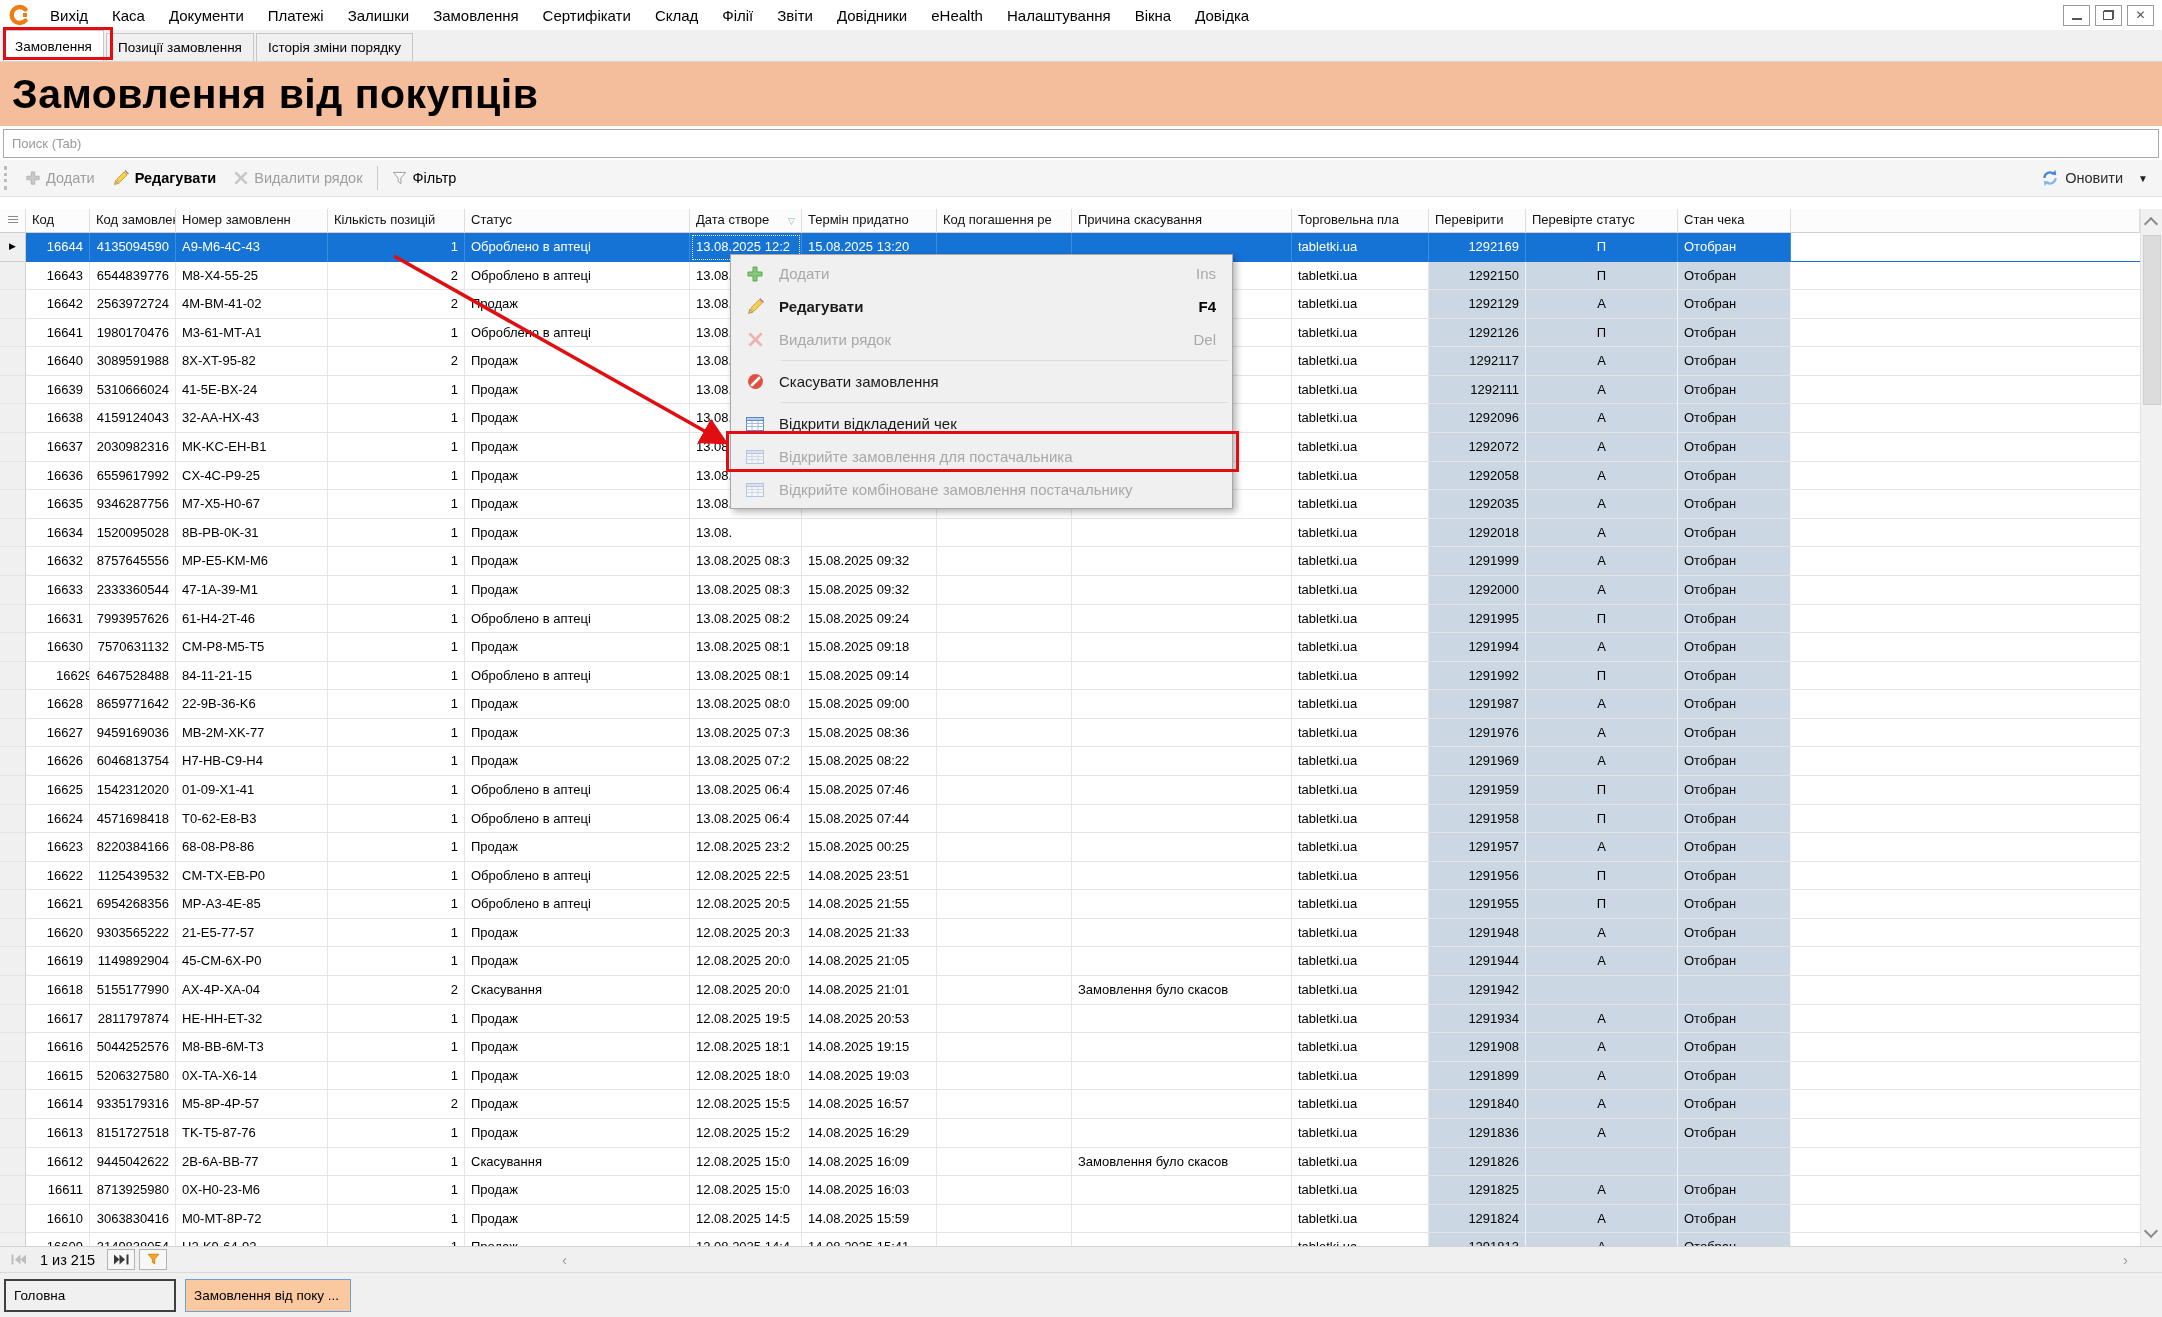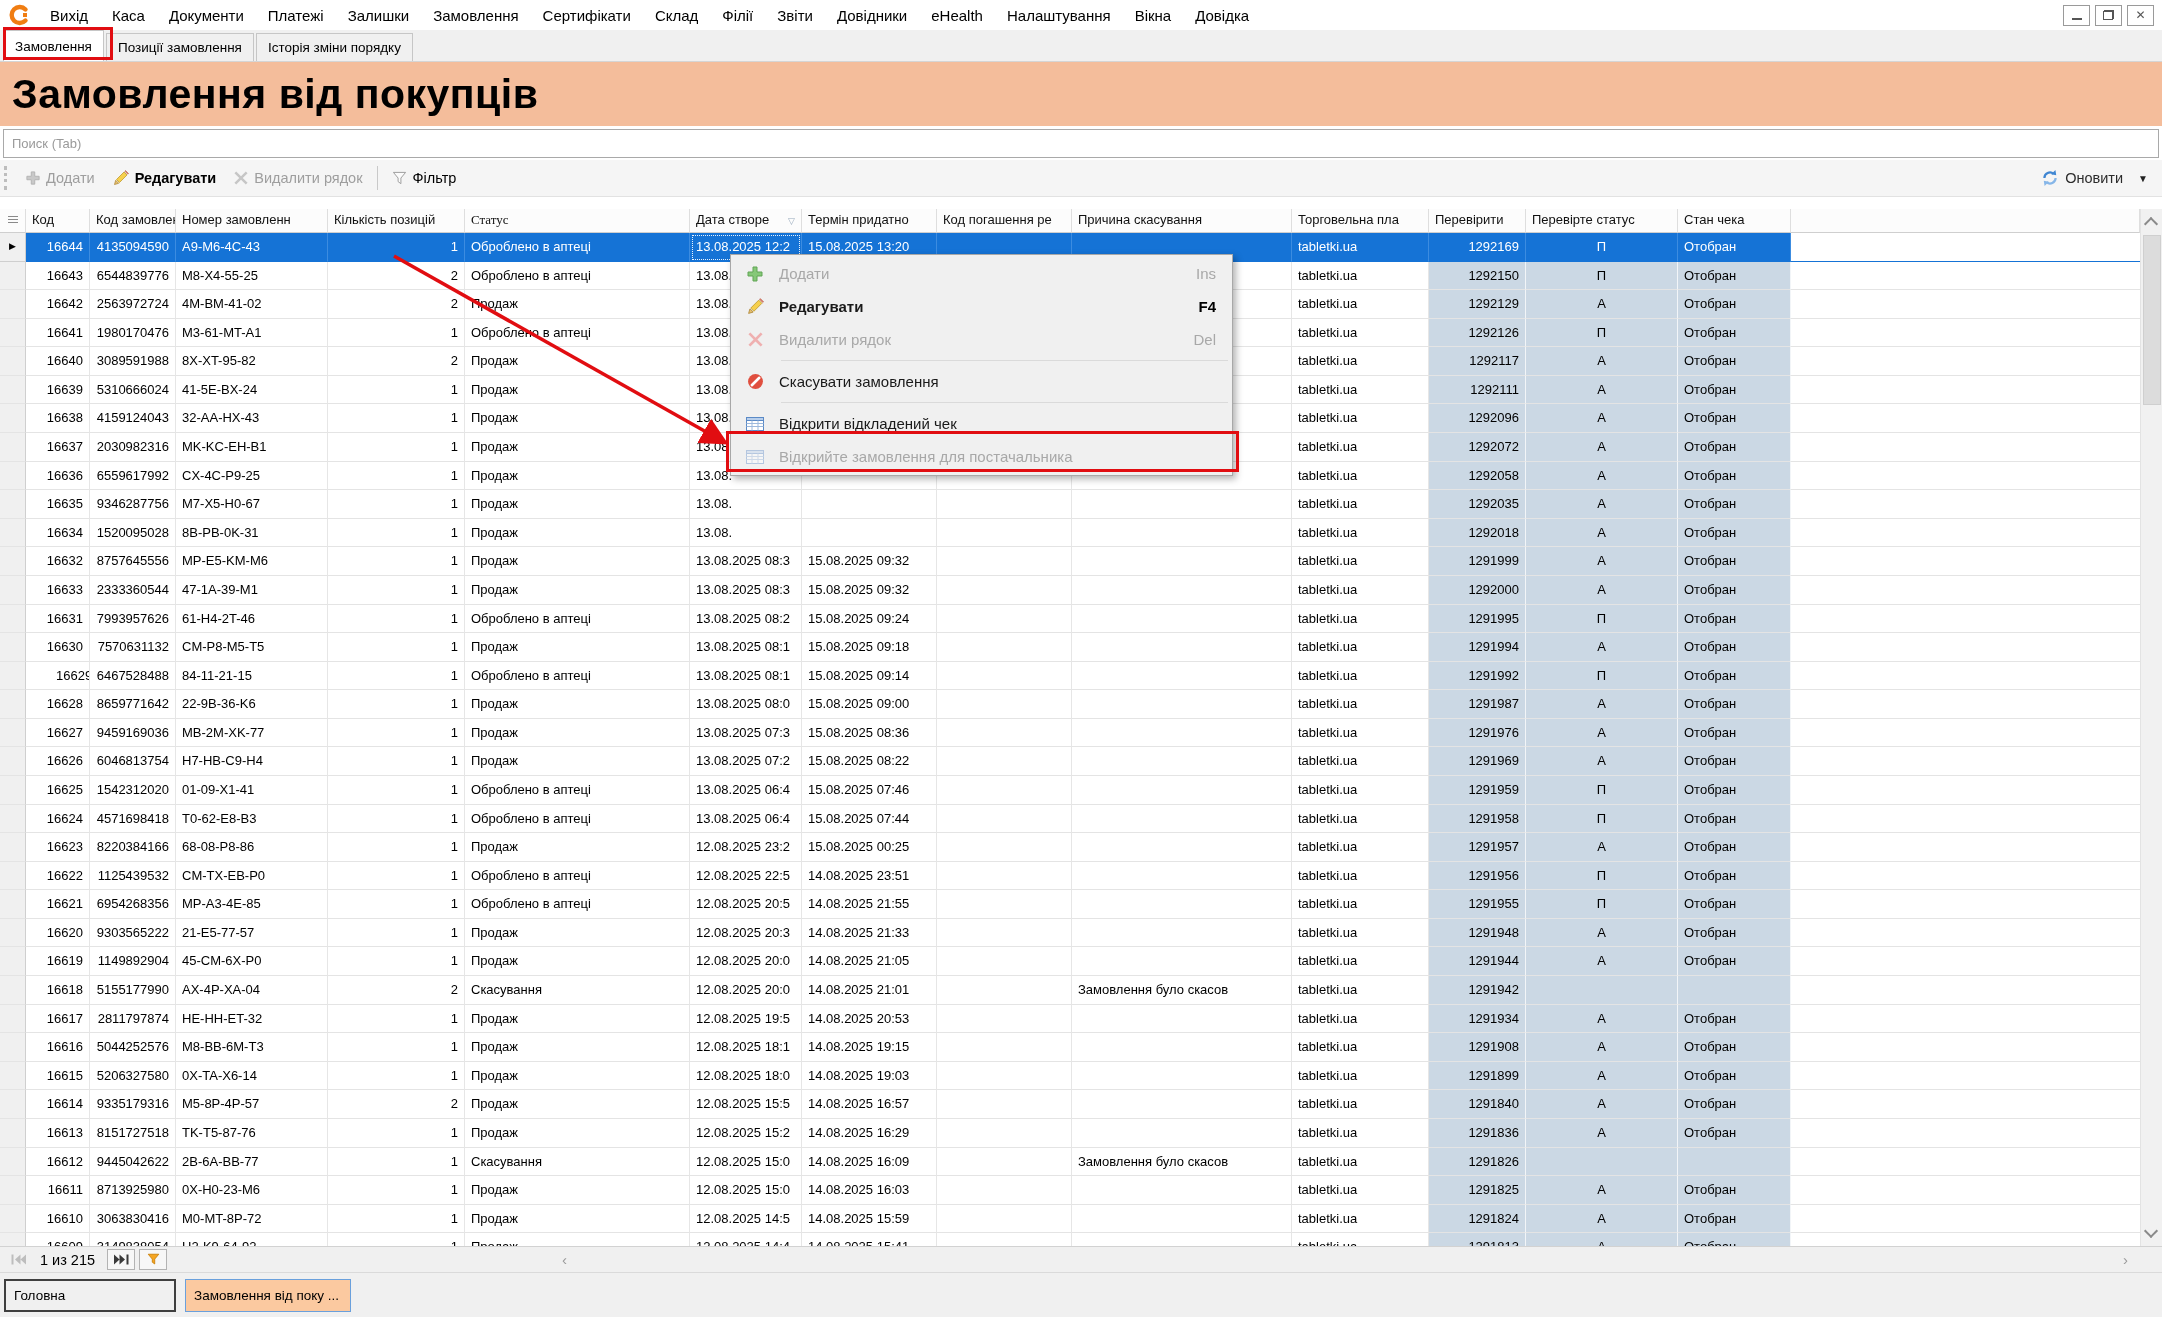"Статус" div.cell { font-family: Liberation Serif, serif -> none }
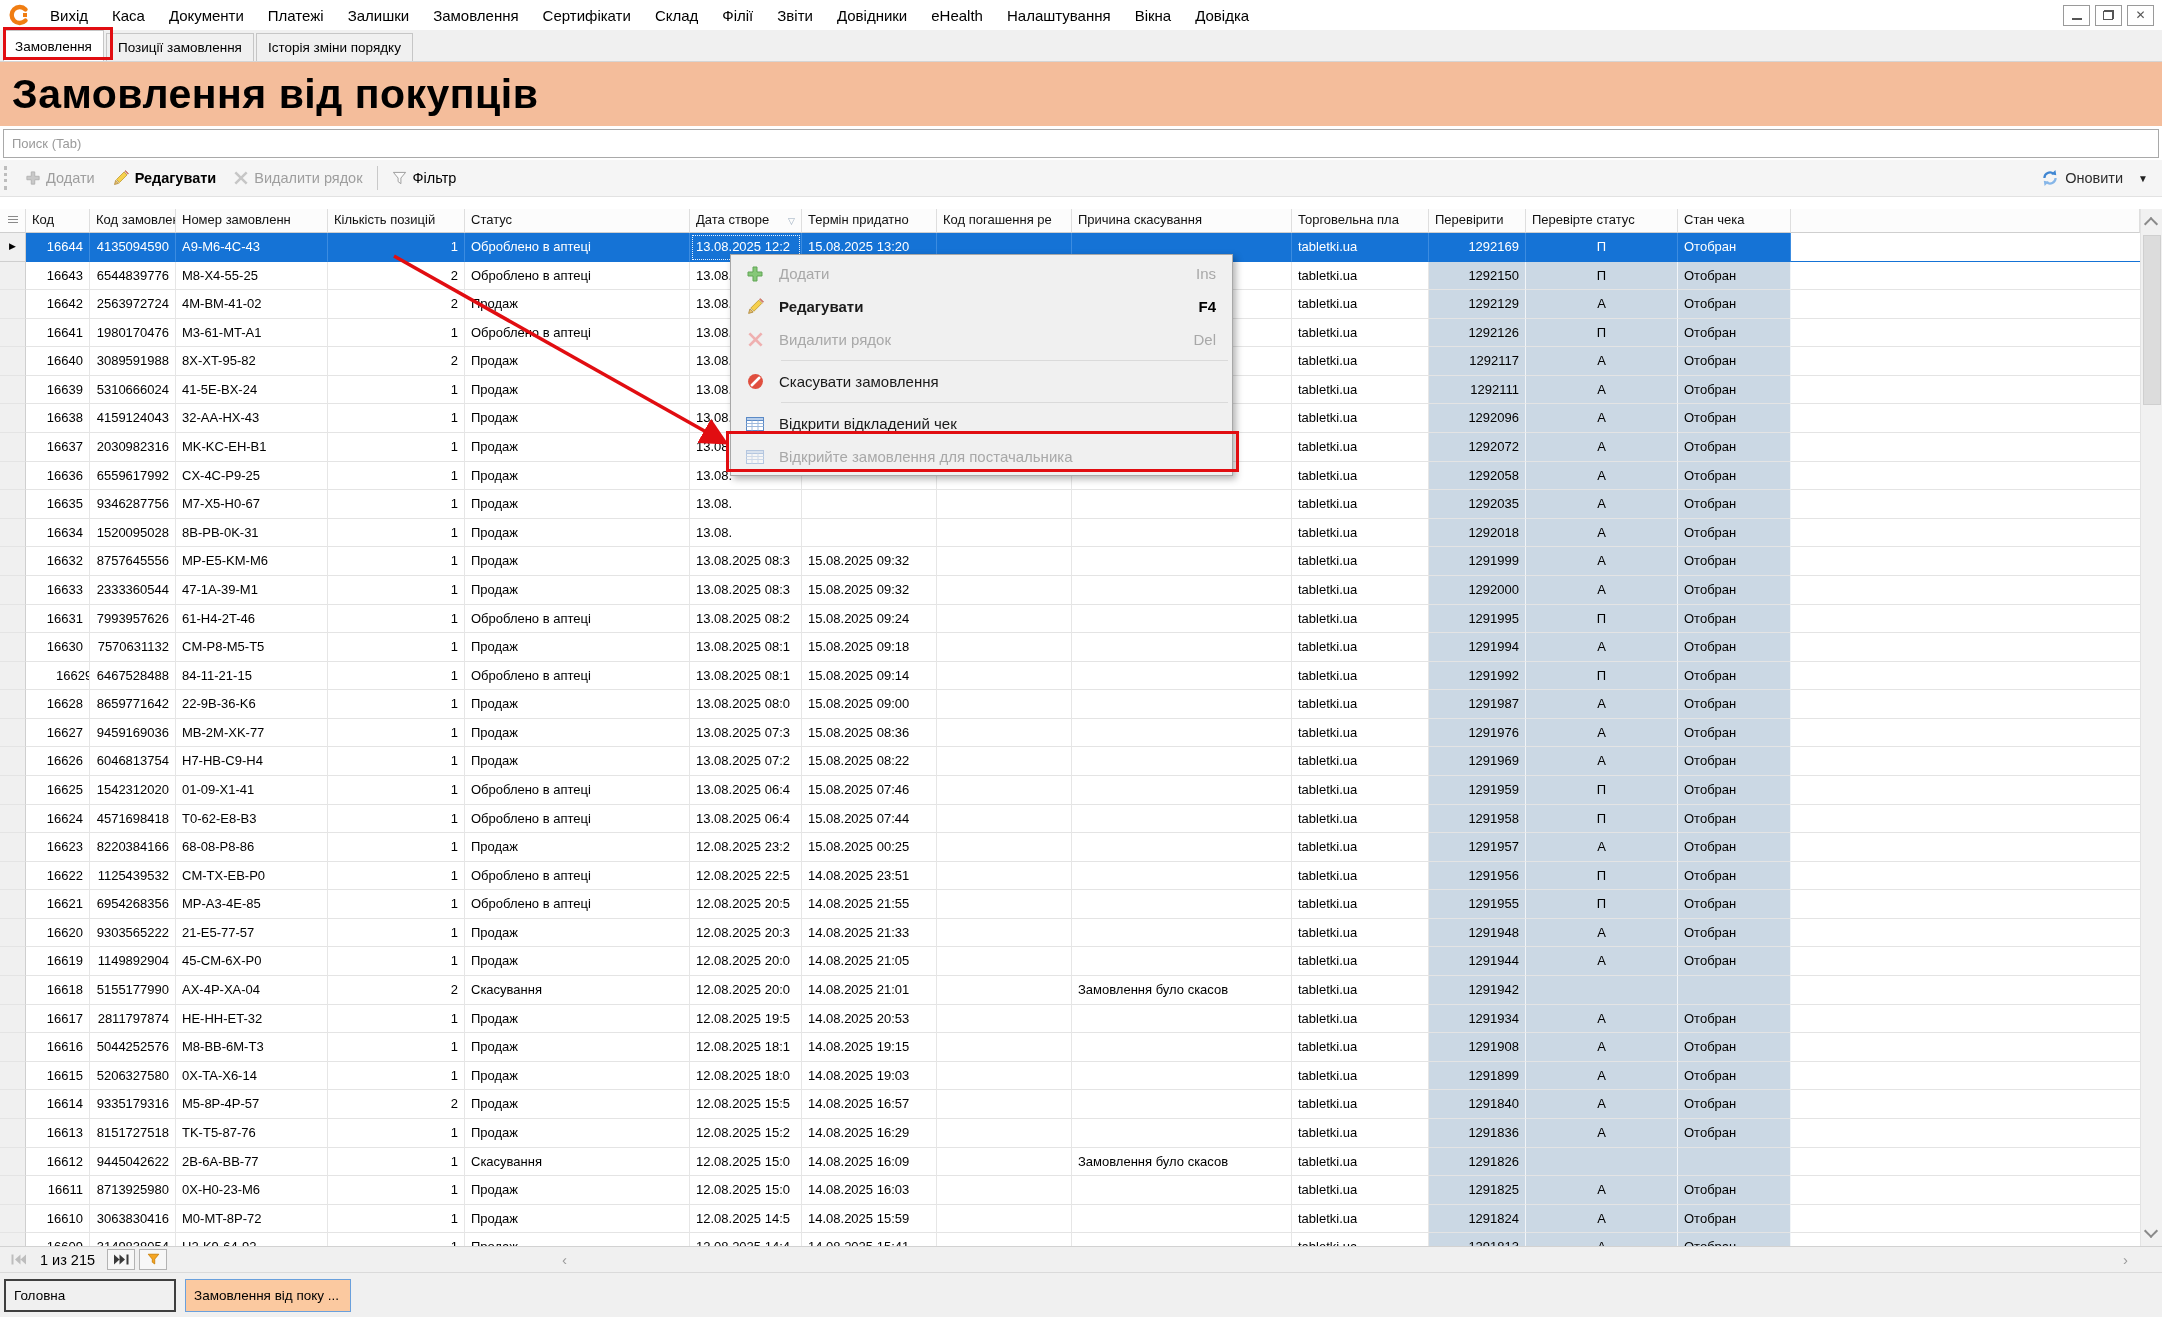"Відкрийте комбіноване замовлення" div.mi { html: none -> <div> <span> <svg> <rect></rect> <rect></rect> <path></path> </svg> </span> <span>Відкрийте комбіноване замовлення постачальнику</span> <span></span> </div> }
